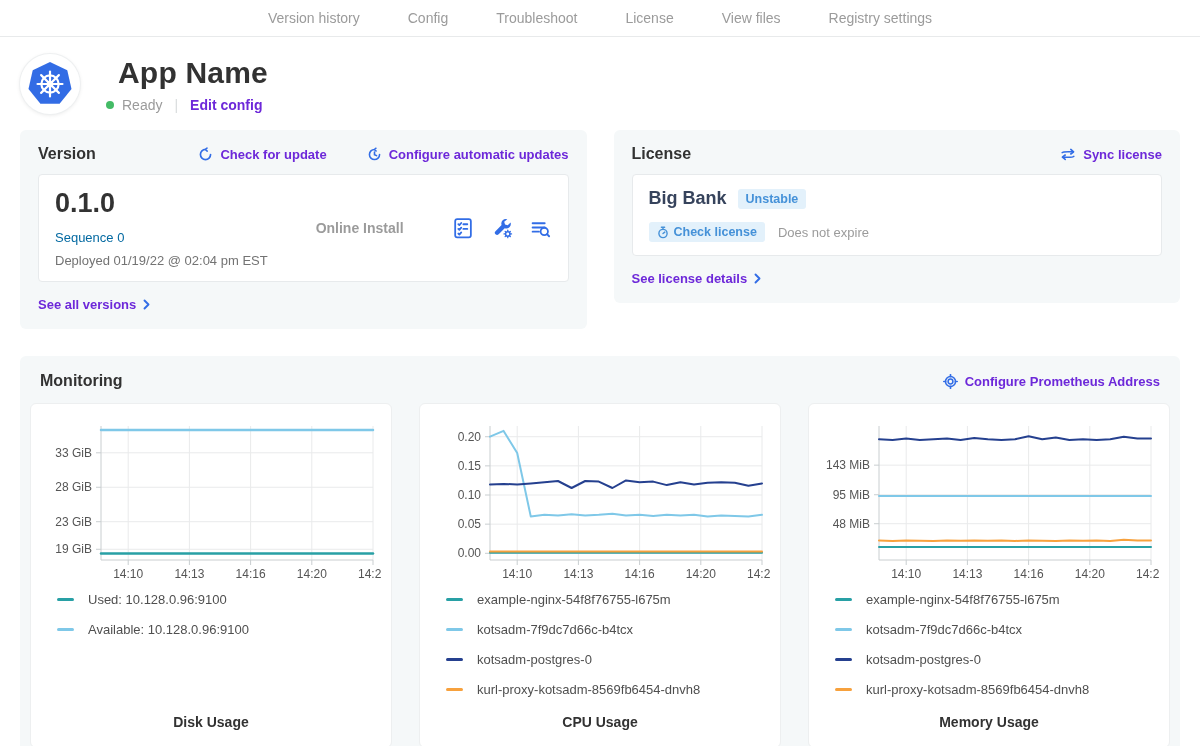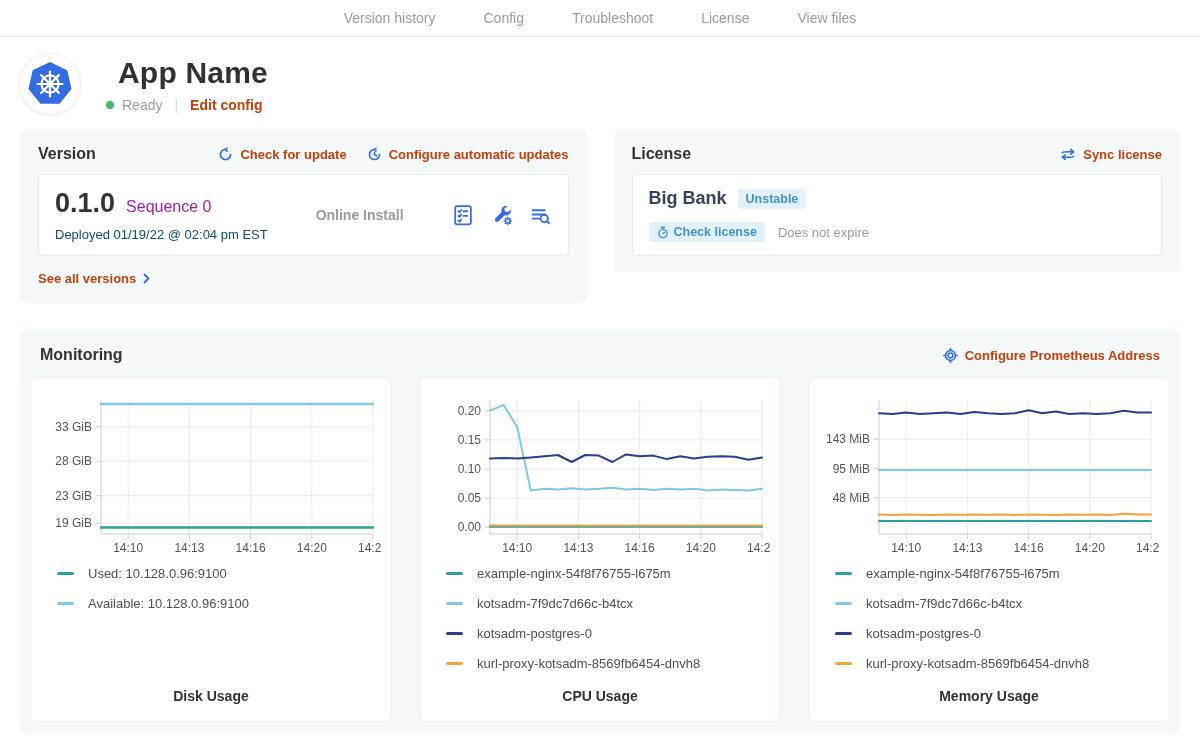"Registry settings" div.tab { html: none -> <div>Registry settings</div> }
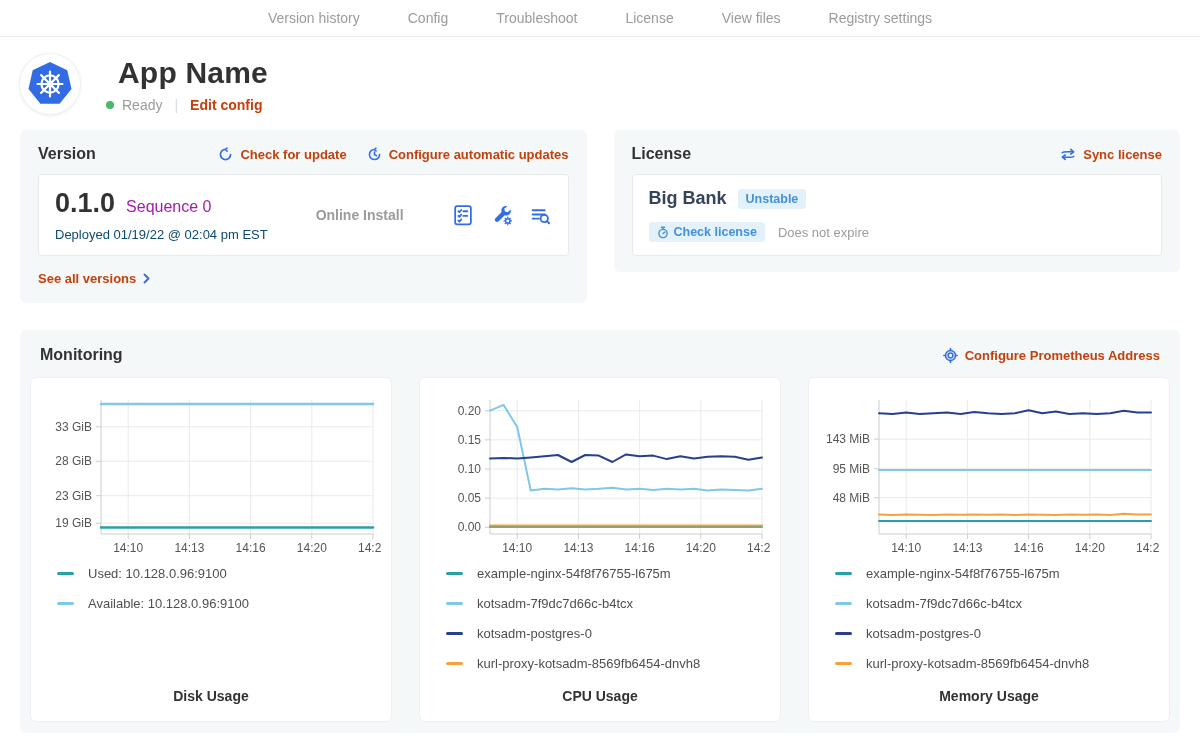"Edit config" .link { color: #c2410c -> #6d28d9 }
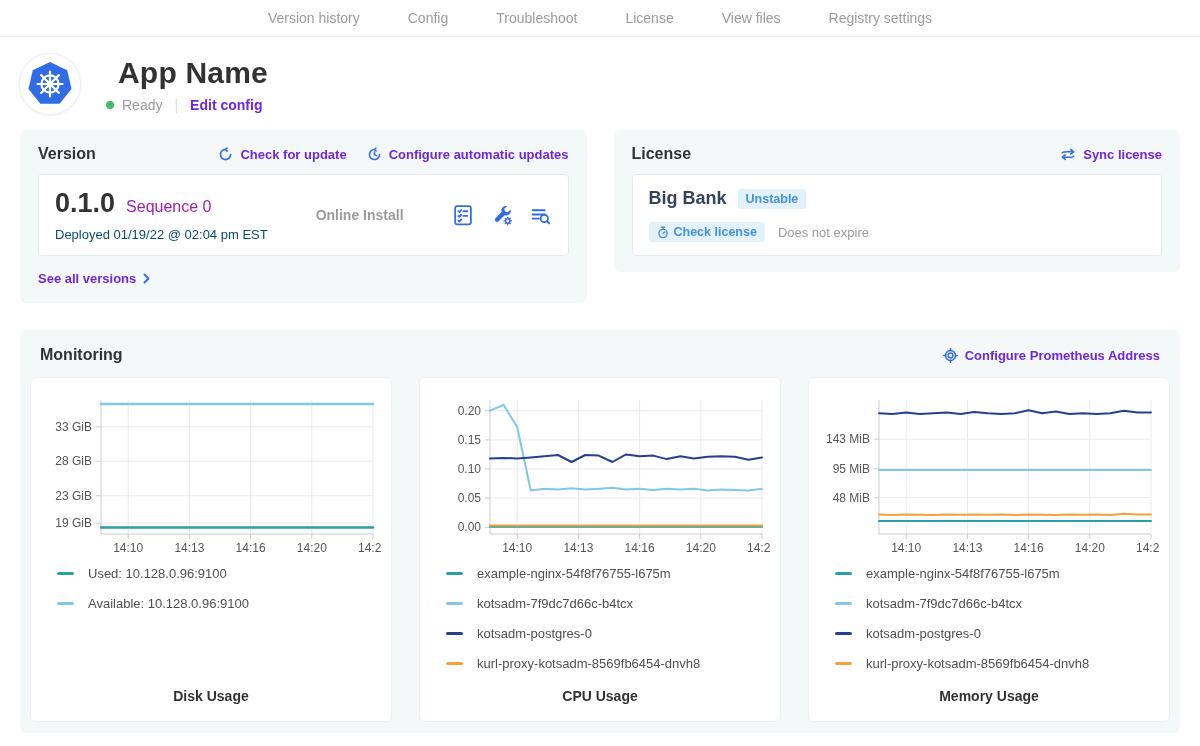"Check for update" .head-links { gap: 20px -> 40px }
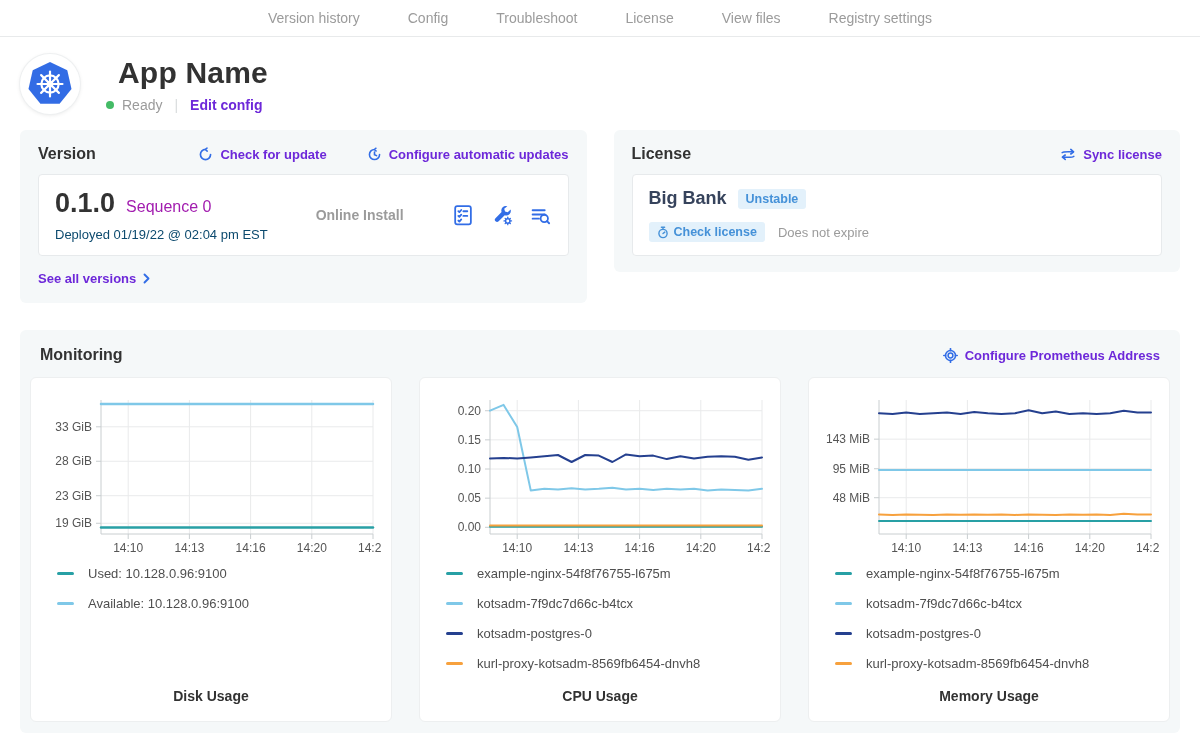"0.1.0" .v-number-row { flex-direction: none -> column }
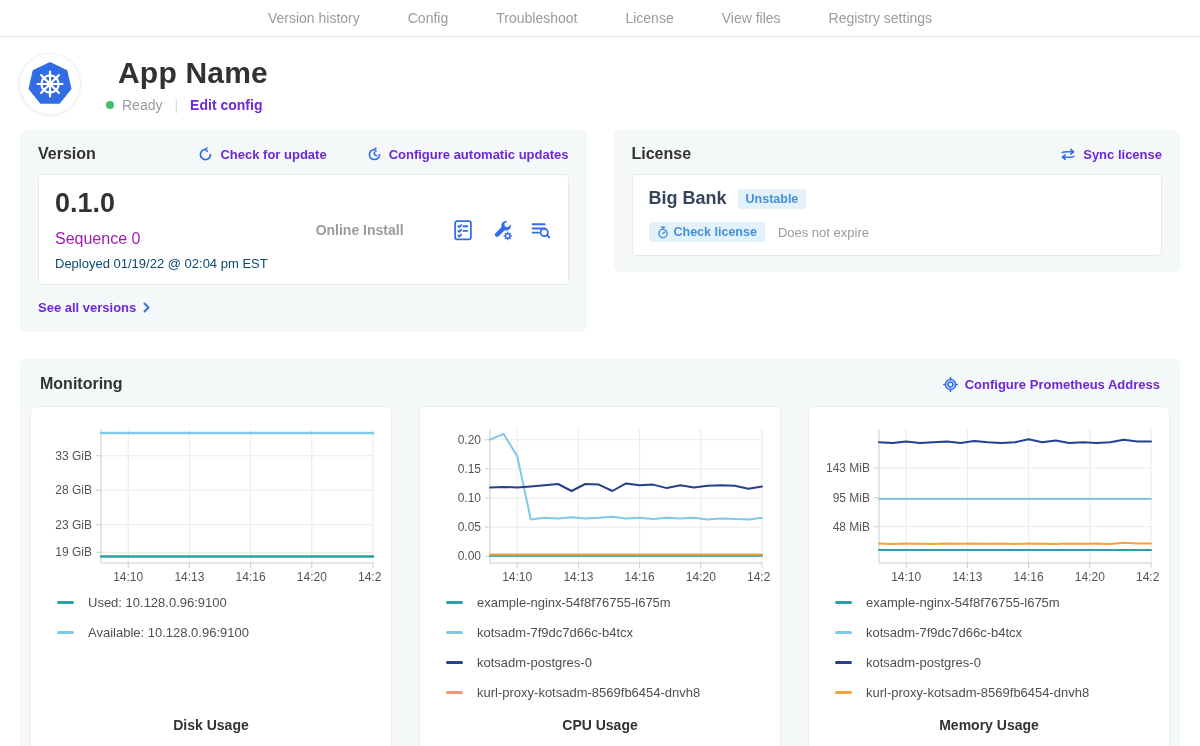"Sequence 0" .v-seq { color: #a21caf -> #0369a1; font-size: 16px -> 13px }
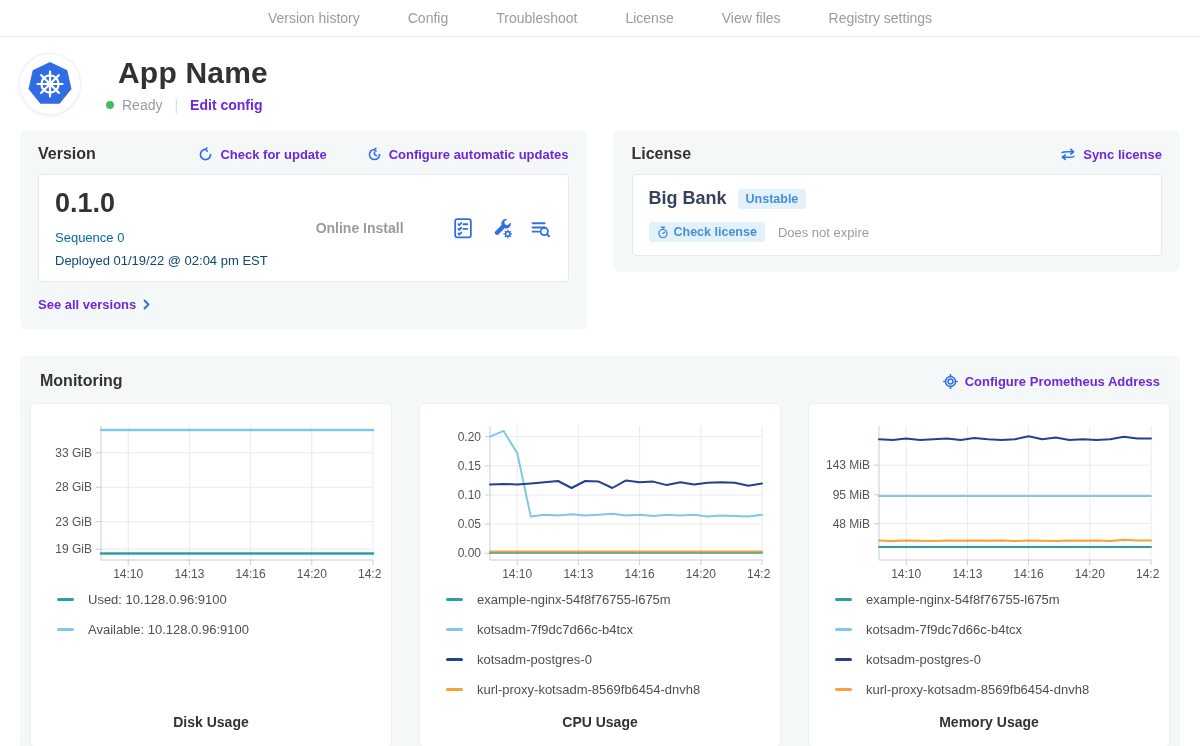"Deployed 01/19/22 @ 02:04 pm" .v-deployed { color: #0c4a6e -> #737373 }
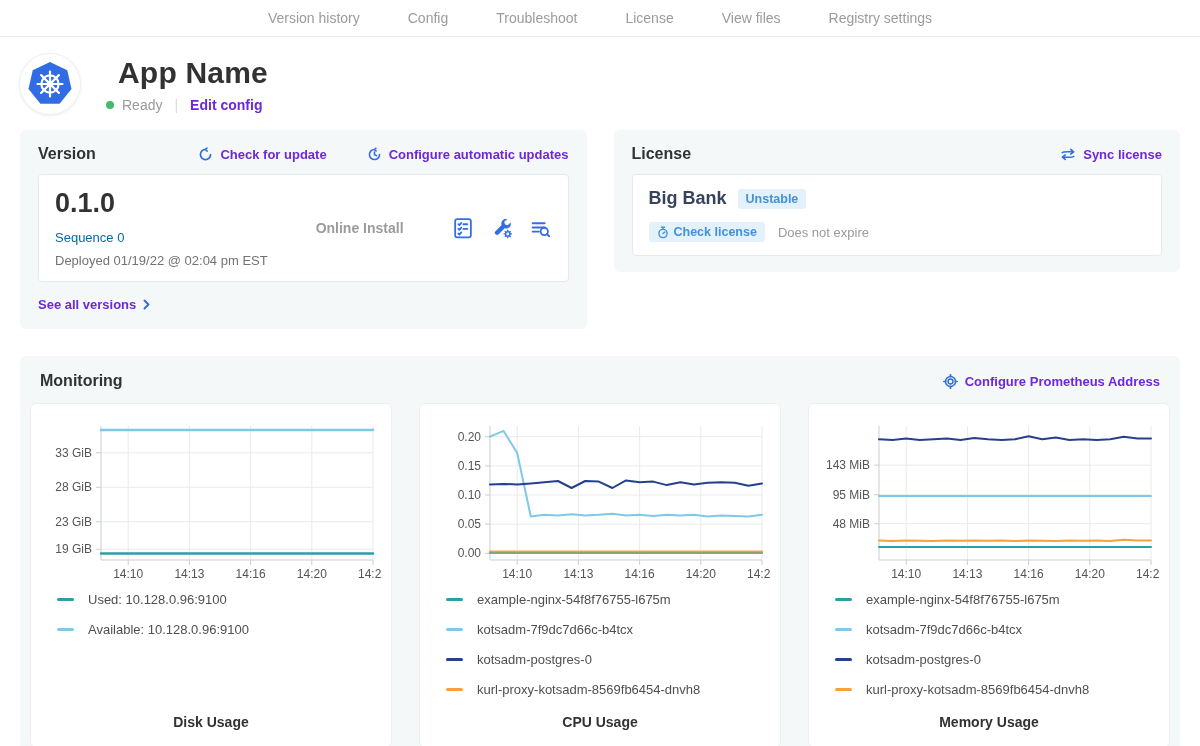"See license details" div.see-link { html: none -> <div> <span> <span>See license details</span> <svg> <polyline></polyline> </svg> </span> </div> }
